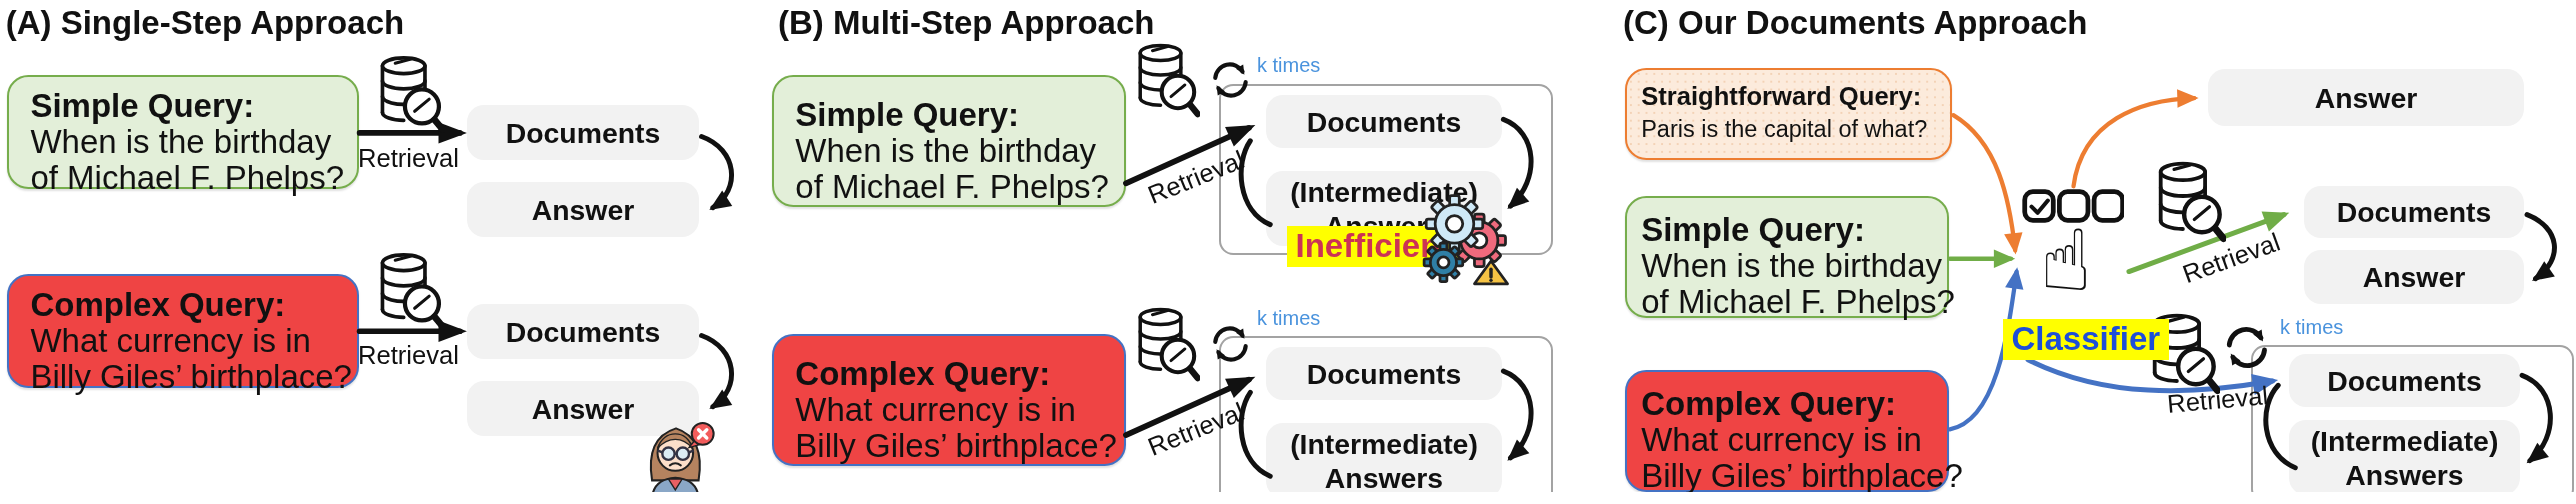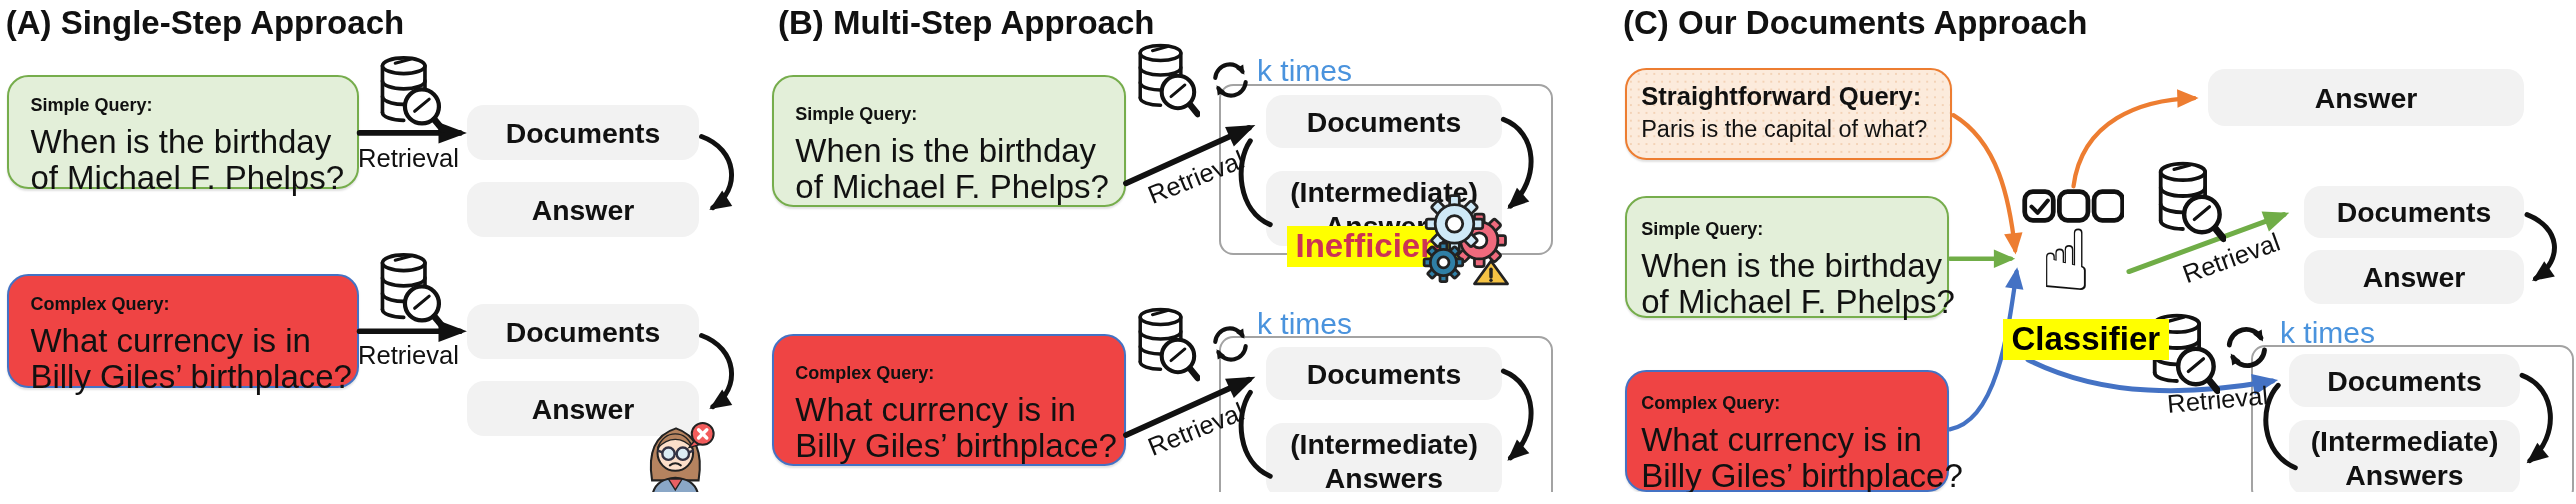"k times" .ktimes { font-size: 30px -> 20px }
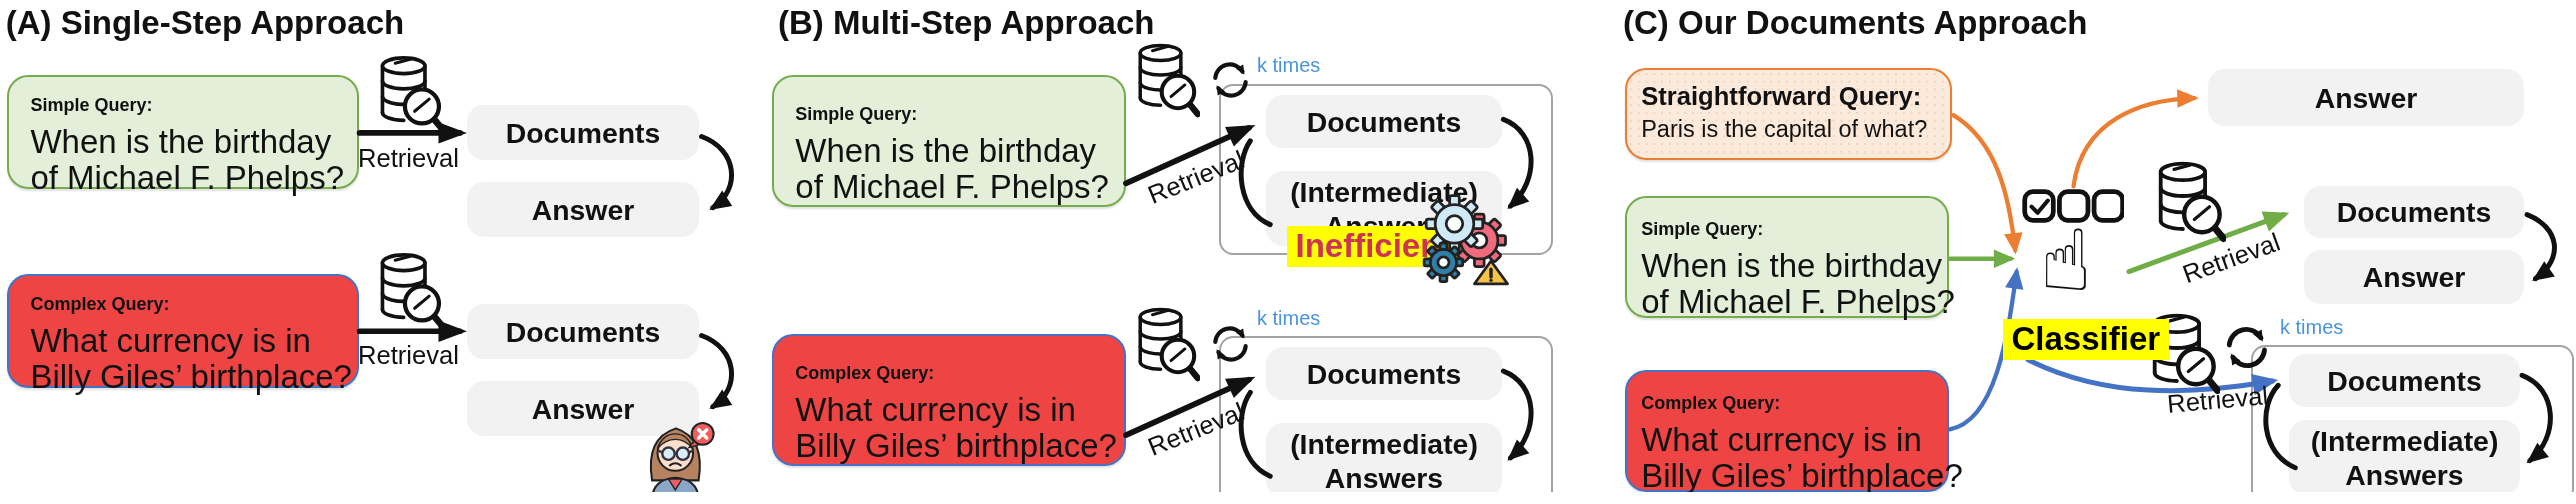"Simple Query:" .qh { font-size: 18px -> 33px }
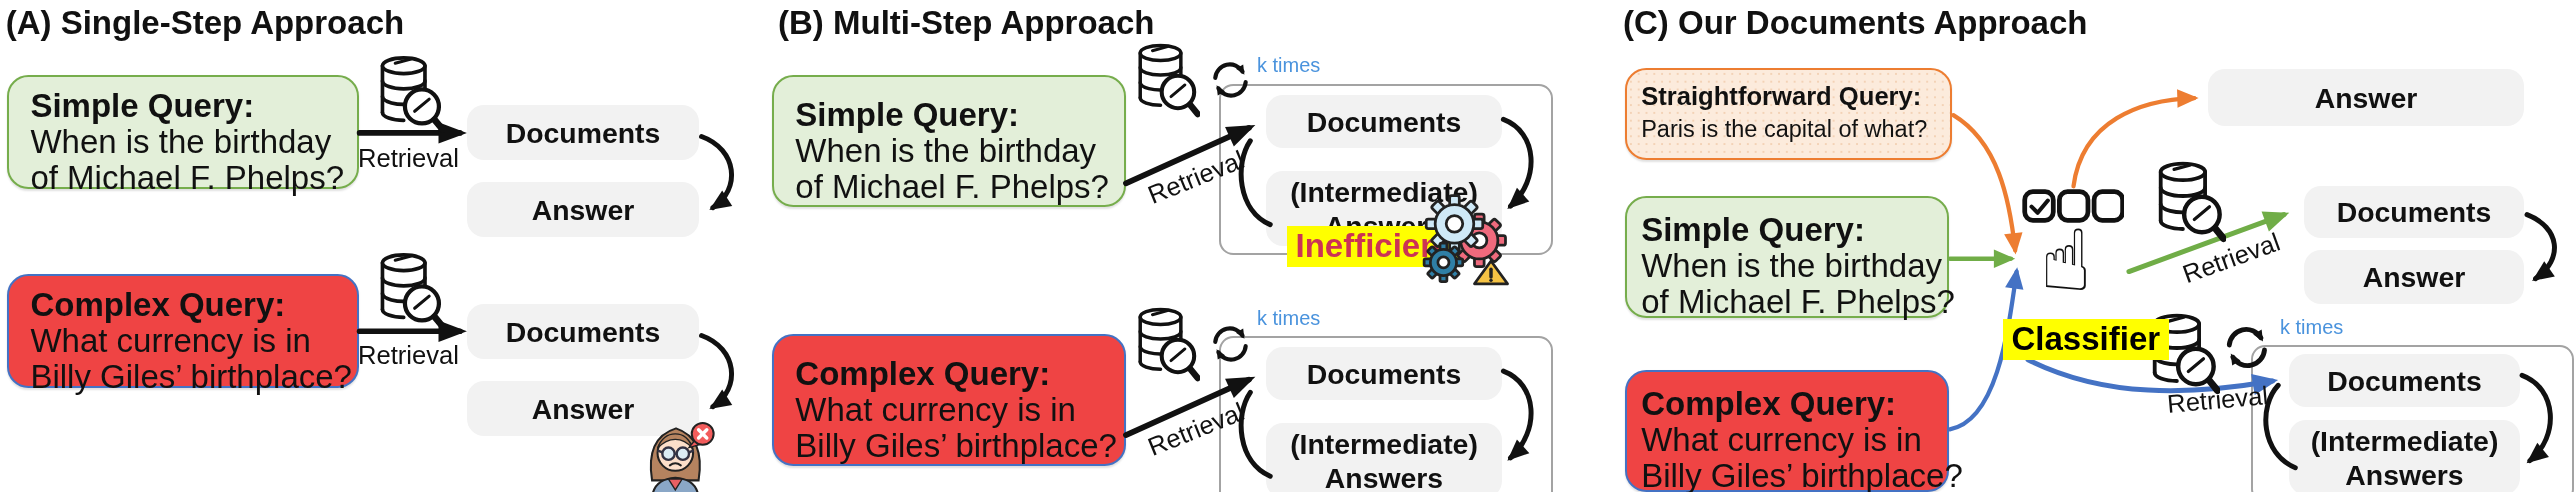"Classifier" .classifier { color: #000000 -> #1d4ed8 }
